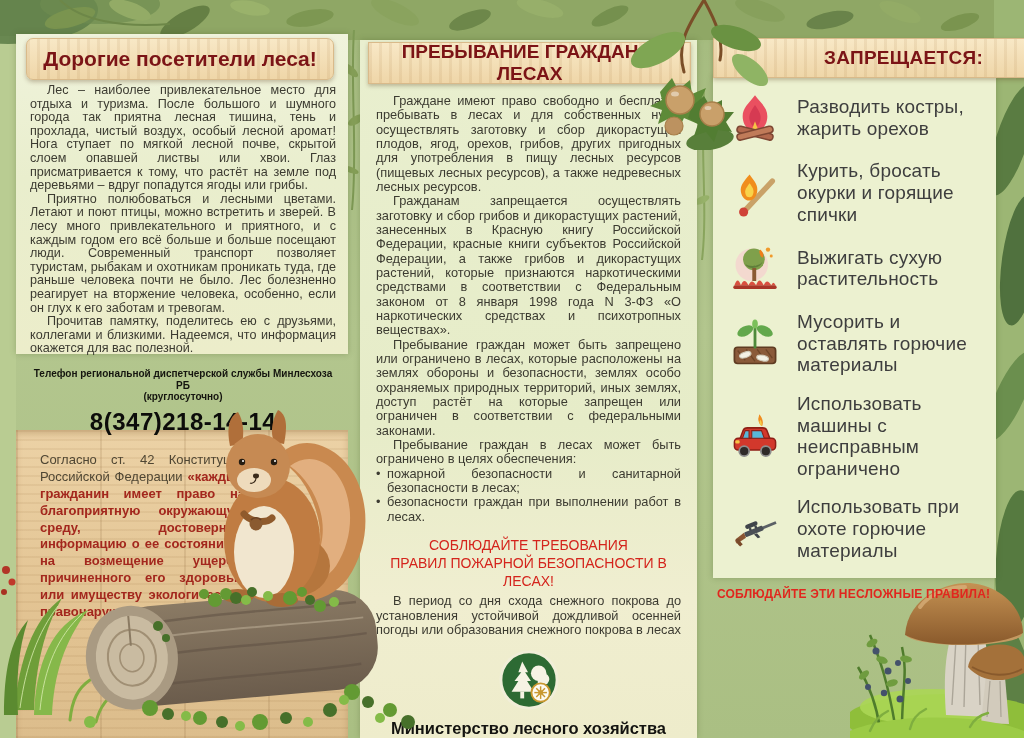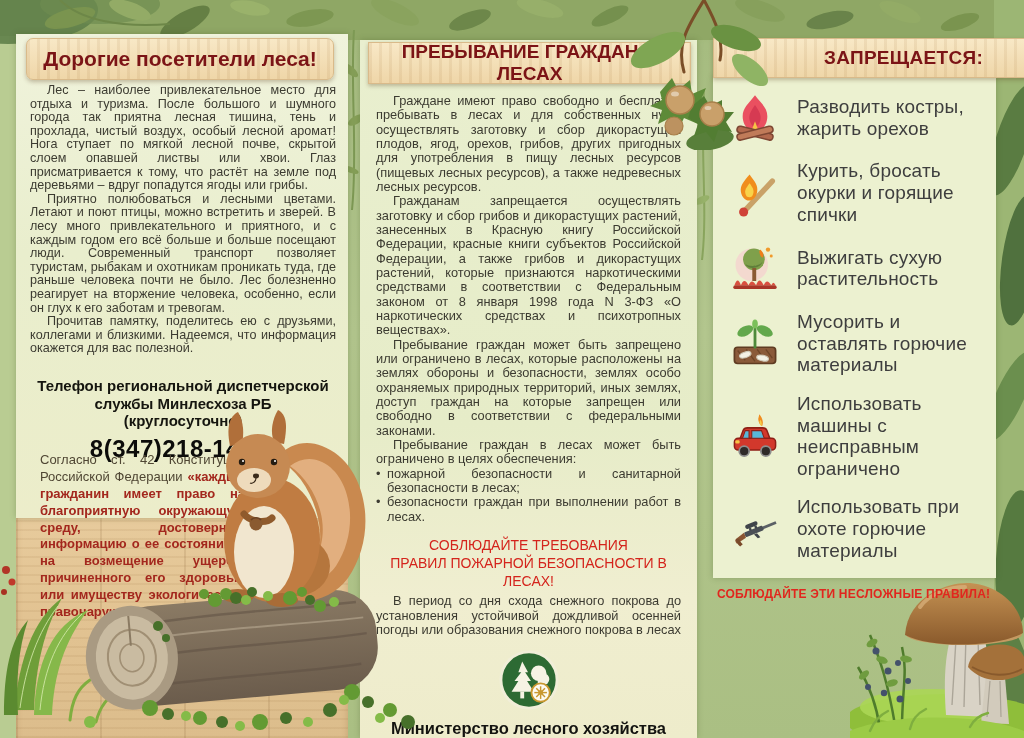"Лес – наиболее привлекательное место" .left-box { height: 484px -> 320px }
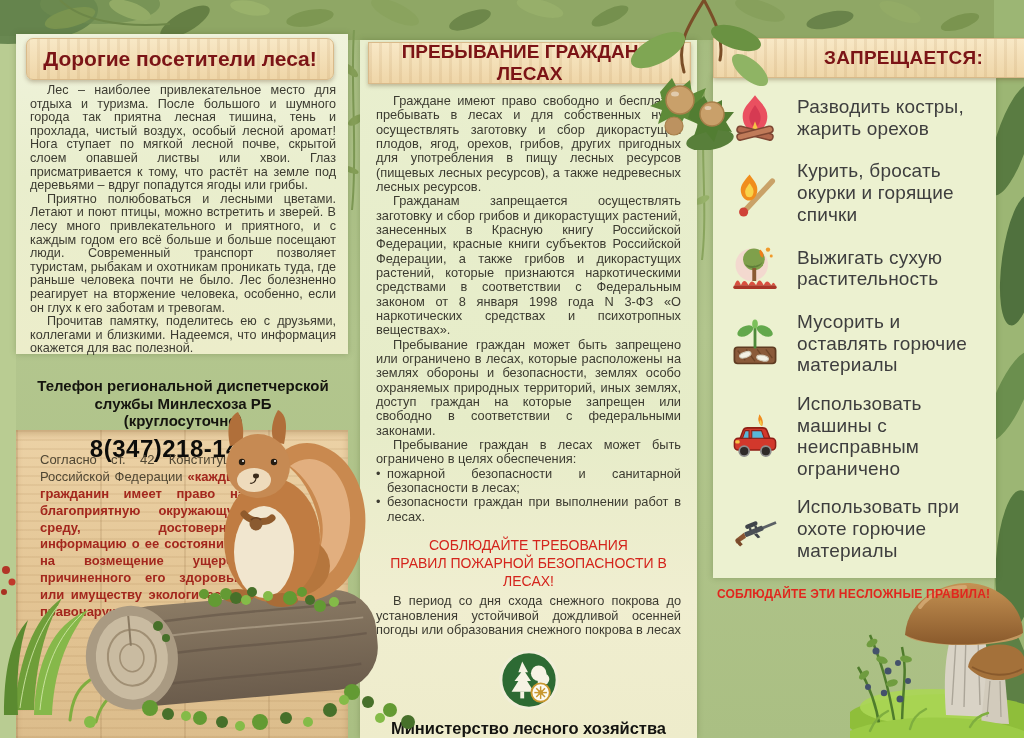"Пребывание граждан может быть запрещено" p { text: граждан на которые запрещен или свободно -> растёт на которые запрещен или ограничен }
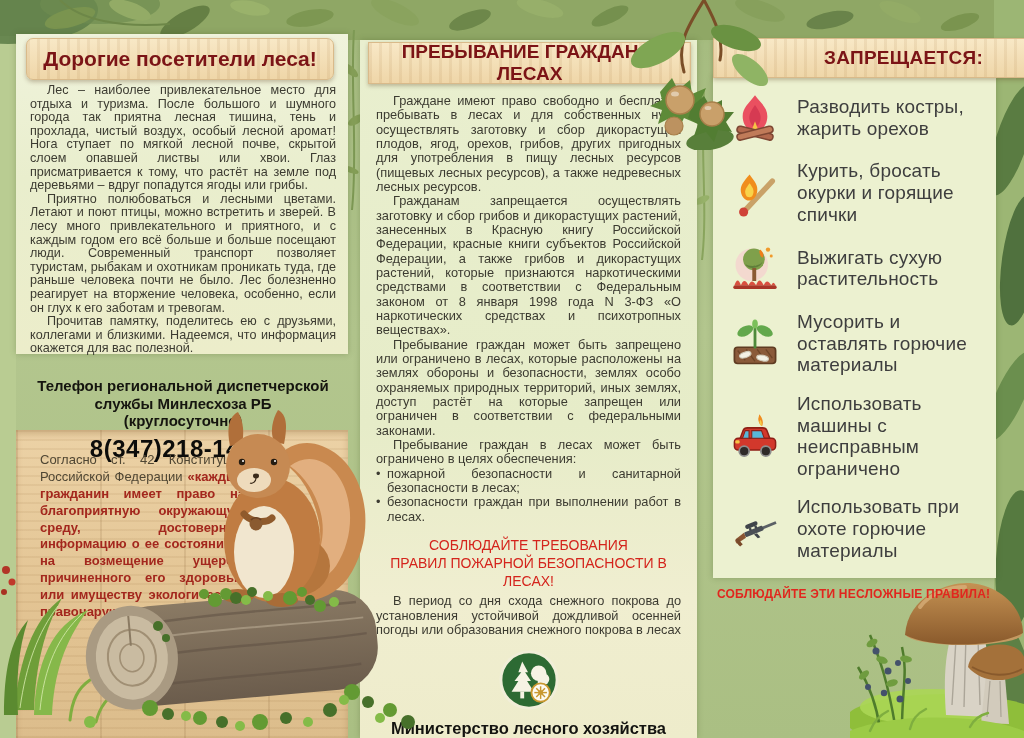"Телефон региональной диспетчерской" .phone-label { font-size: 15px -> 10px; margin-top: 21px -> 12px }
